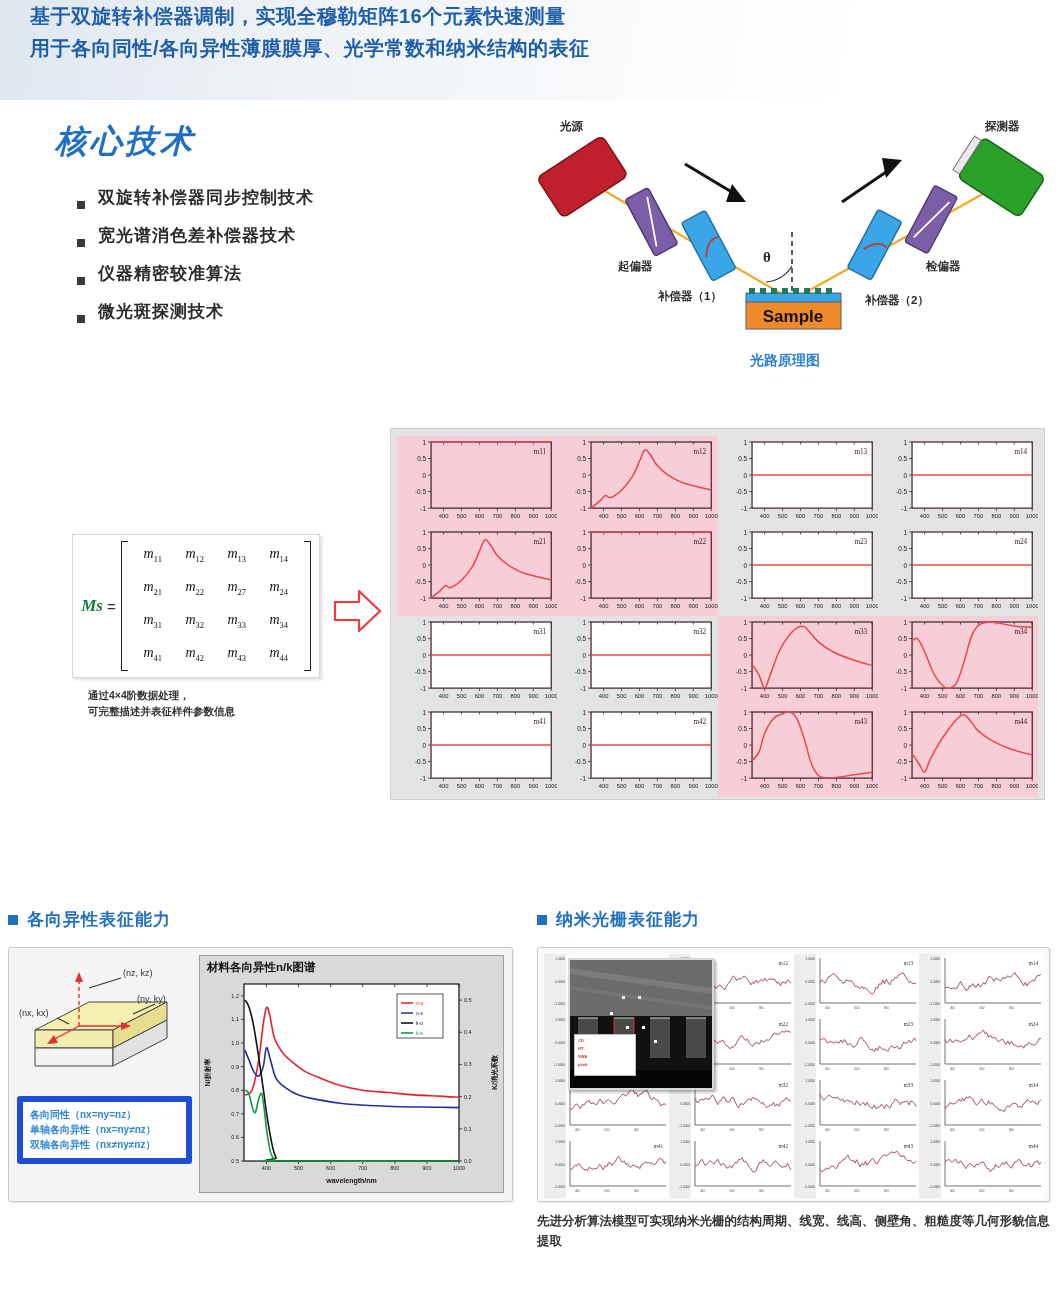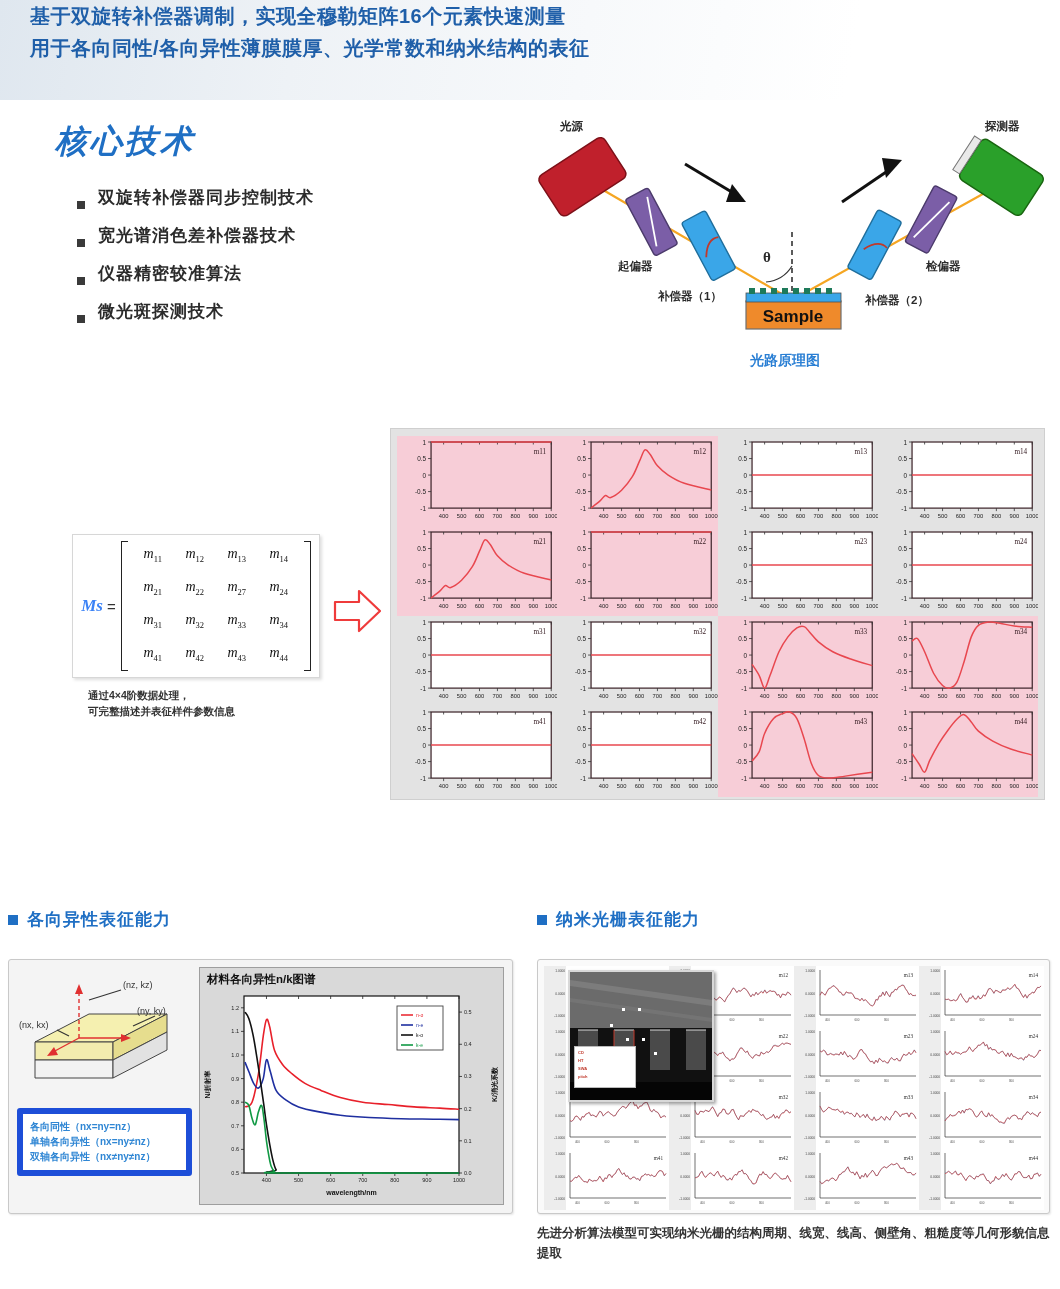"Ms" #ms-name { color: #3b82f6 -> #15803d }
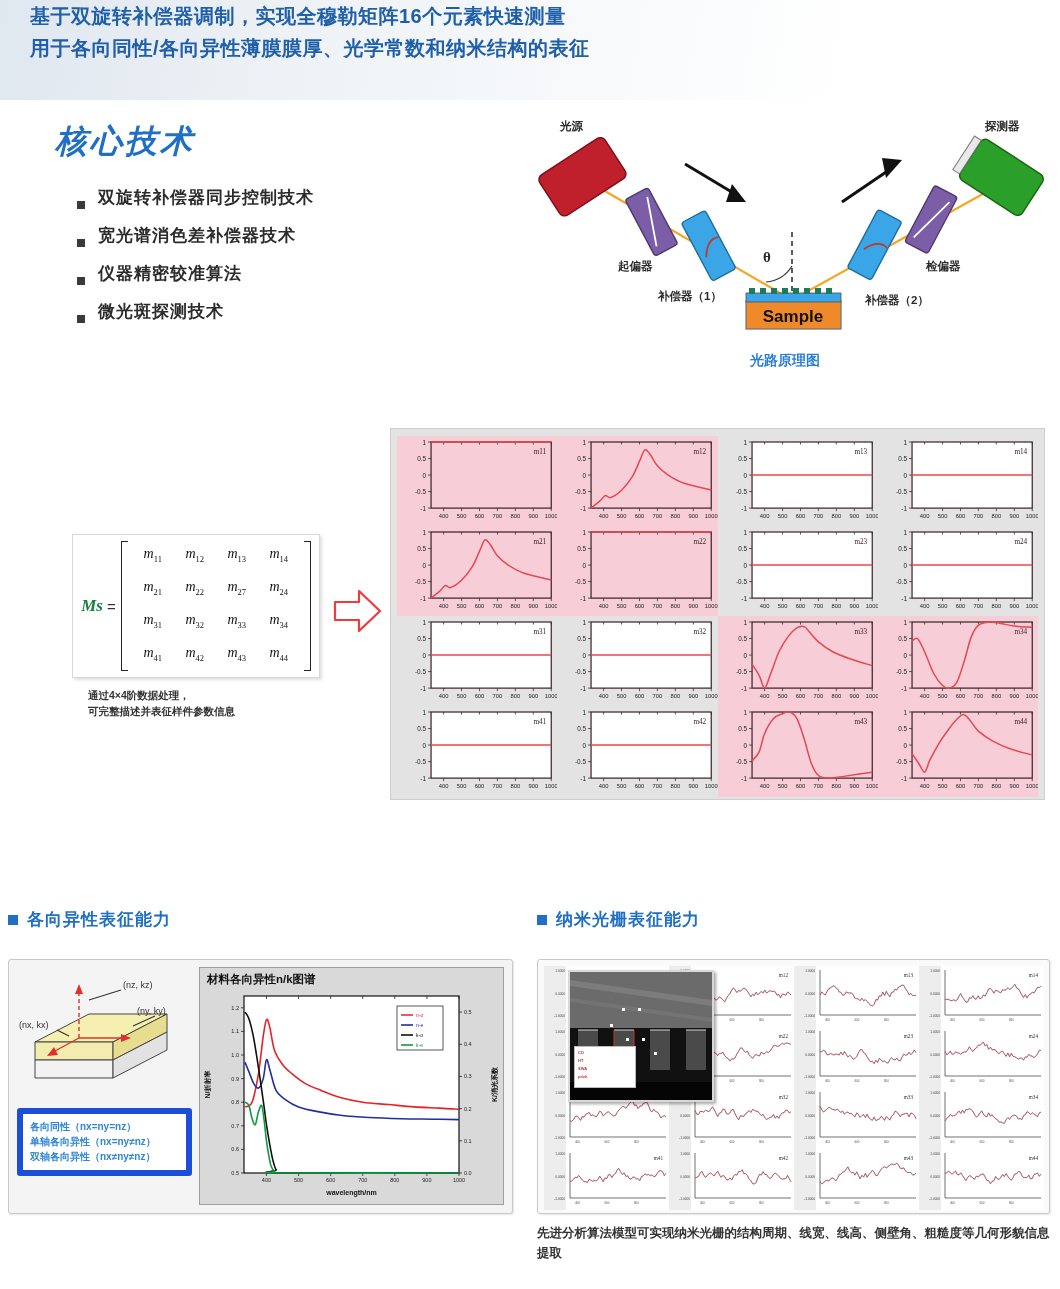"(nz, kz)" .sec-box { margin-top: 28px -> 16px }
